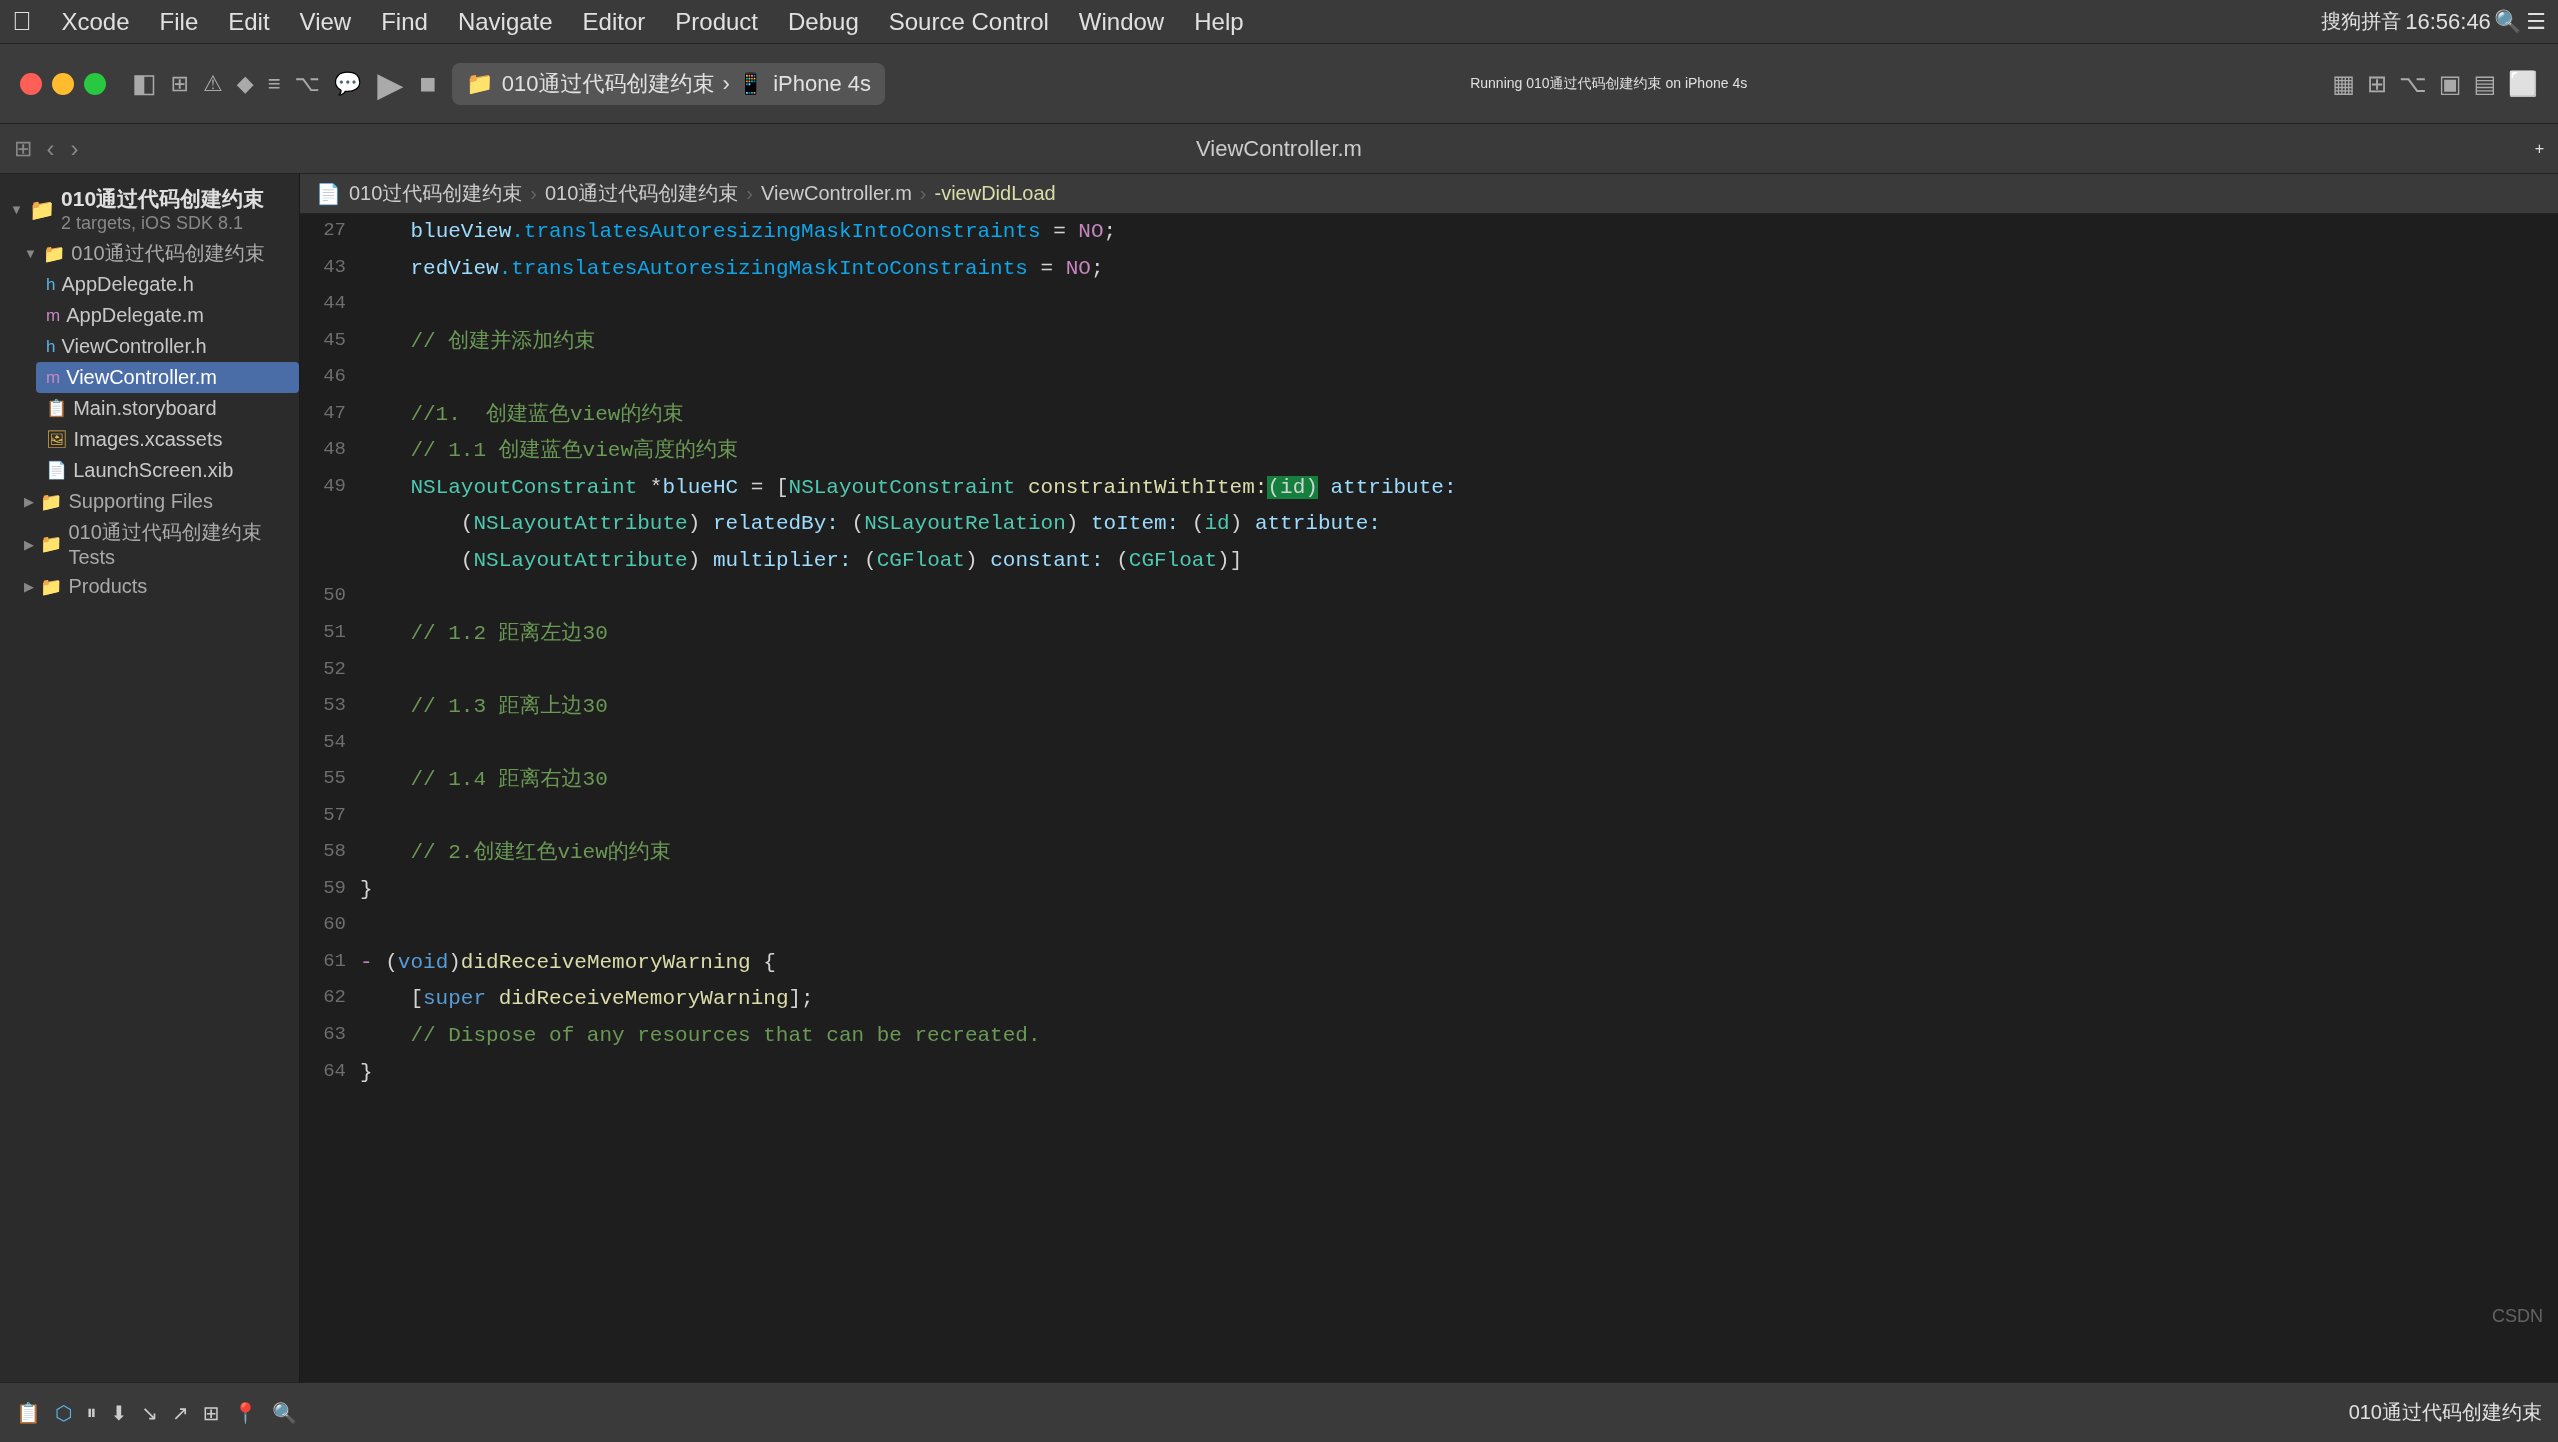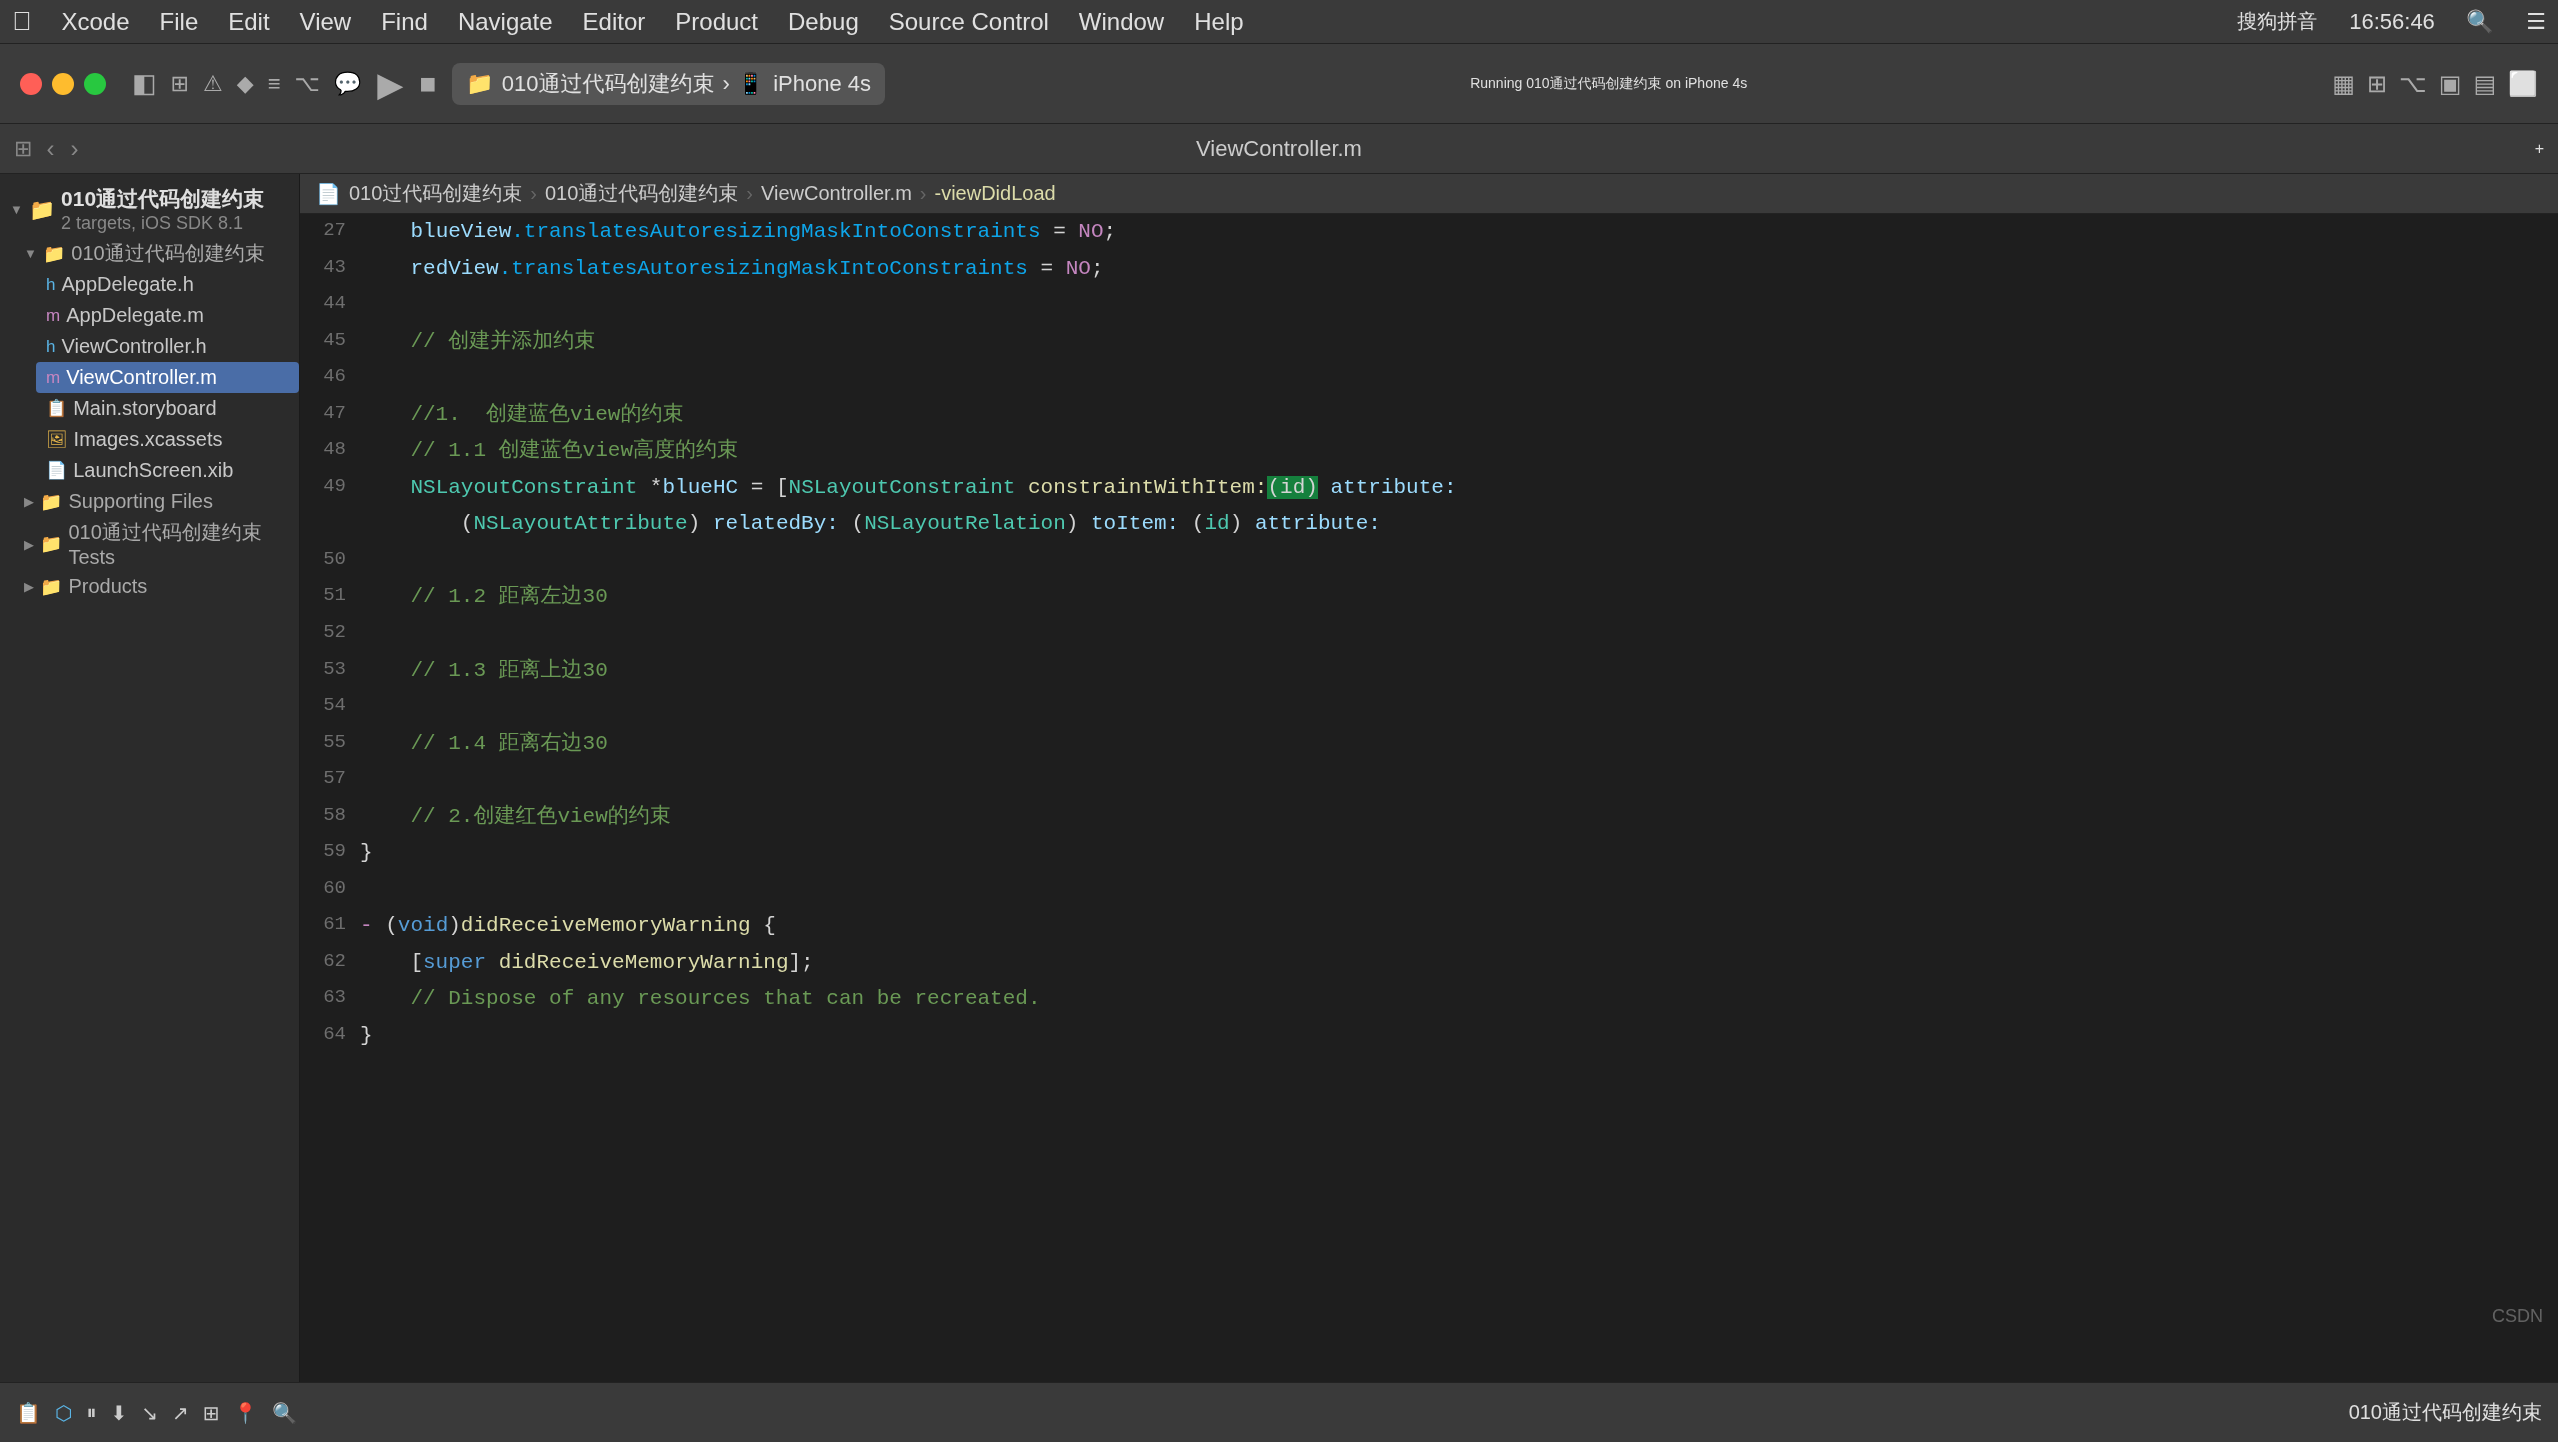"搜狗拼音" .menubar-right { gap: 32px -> 4px }
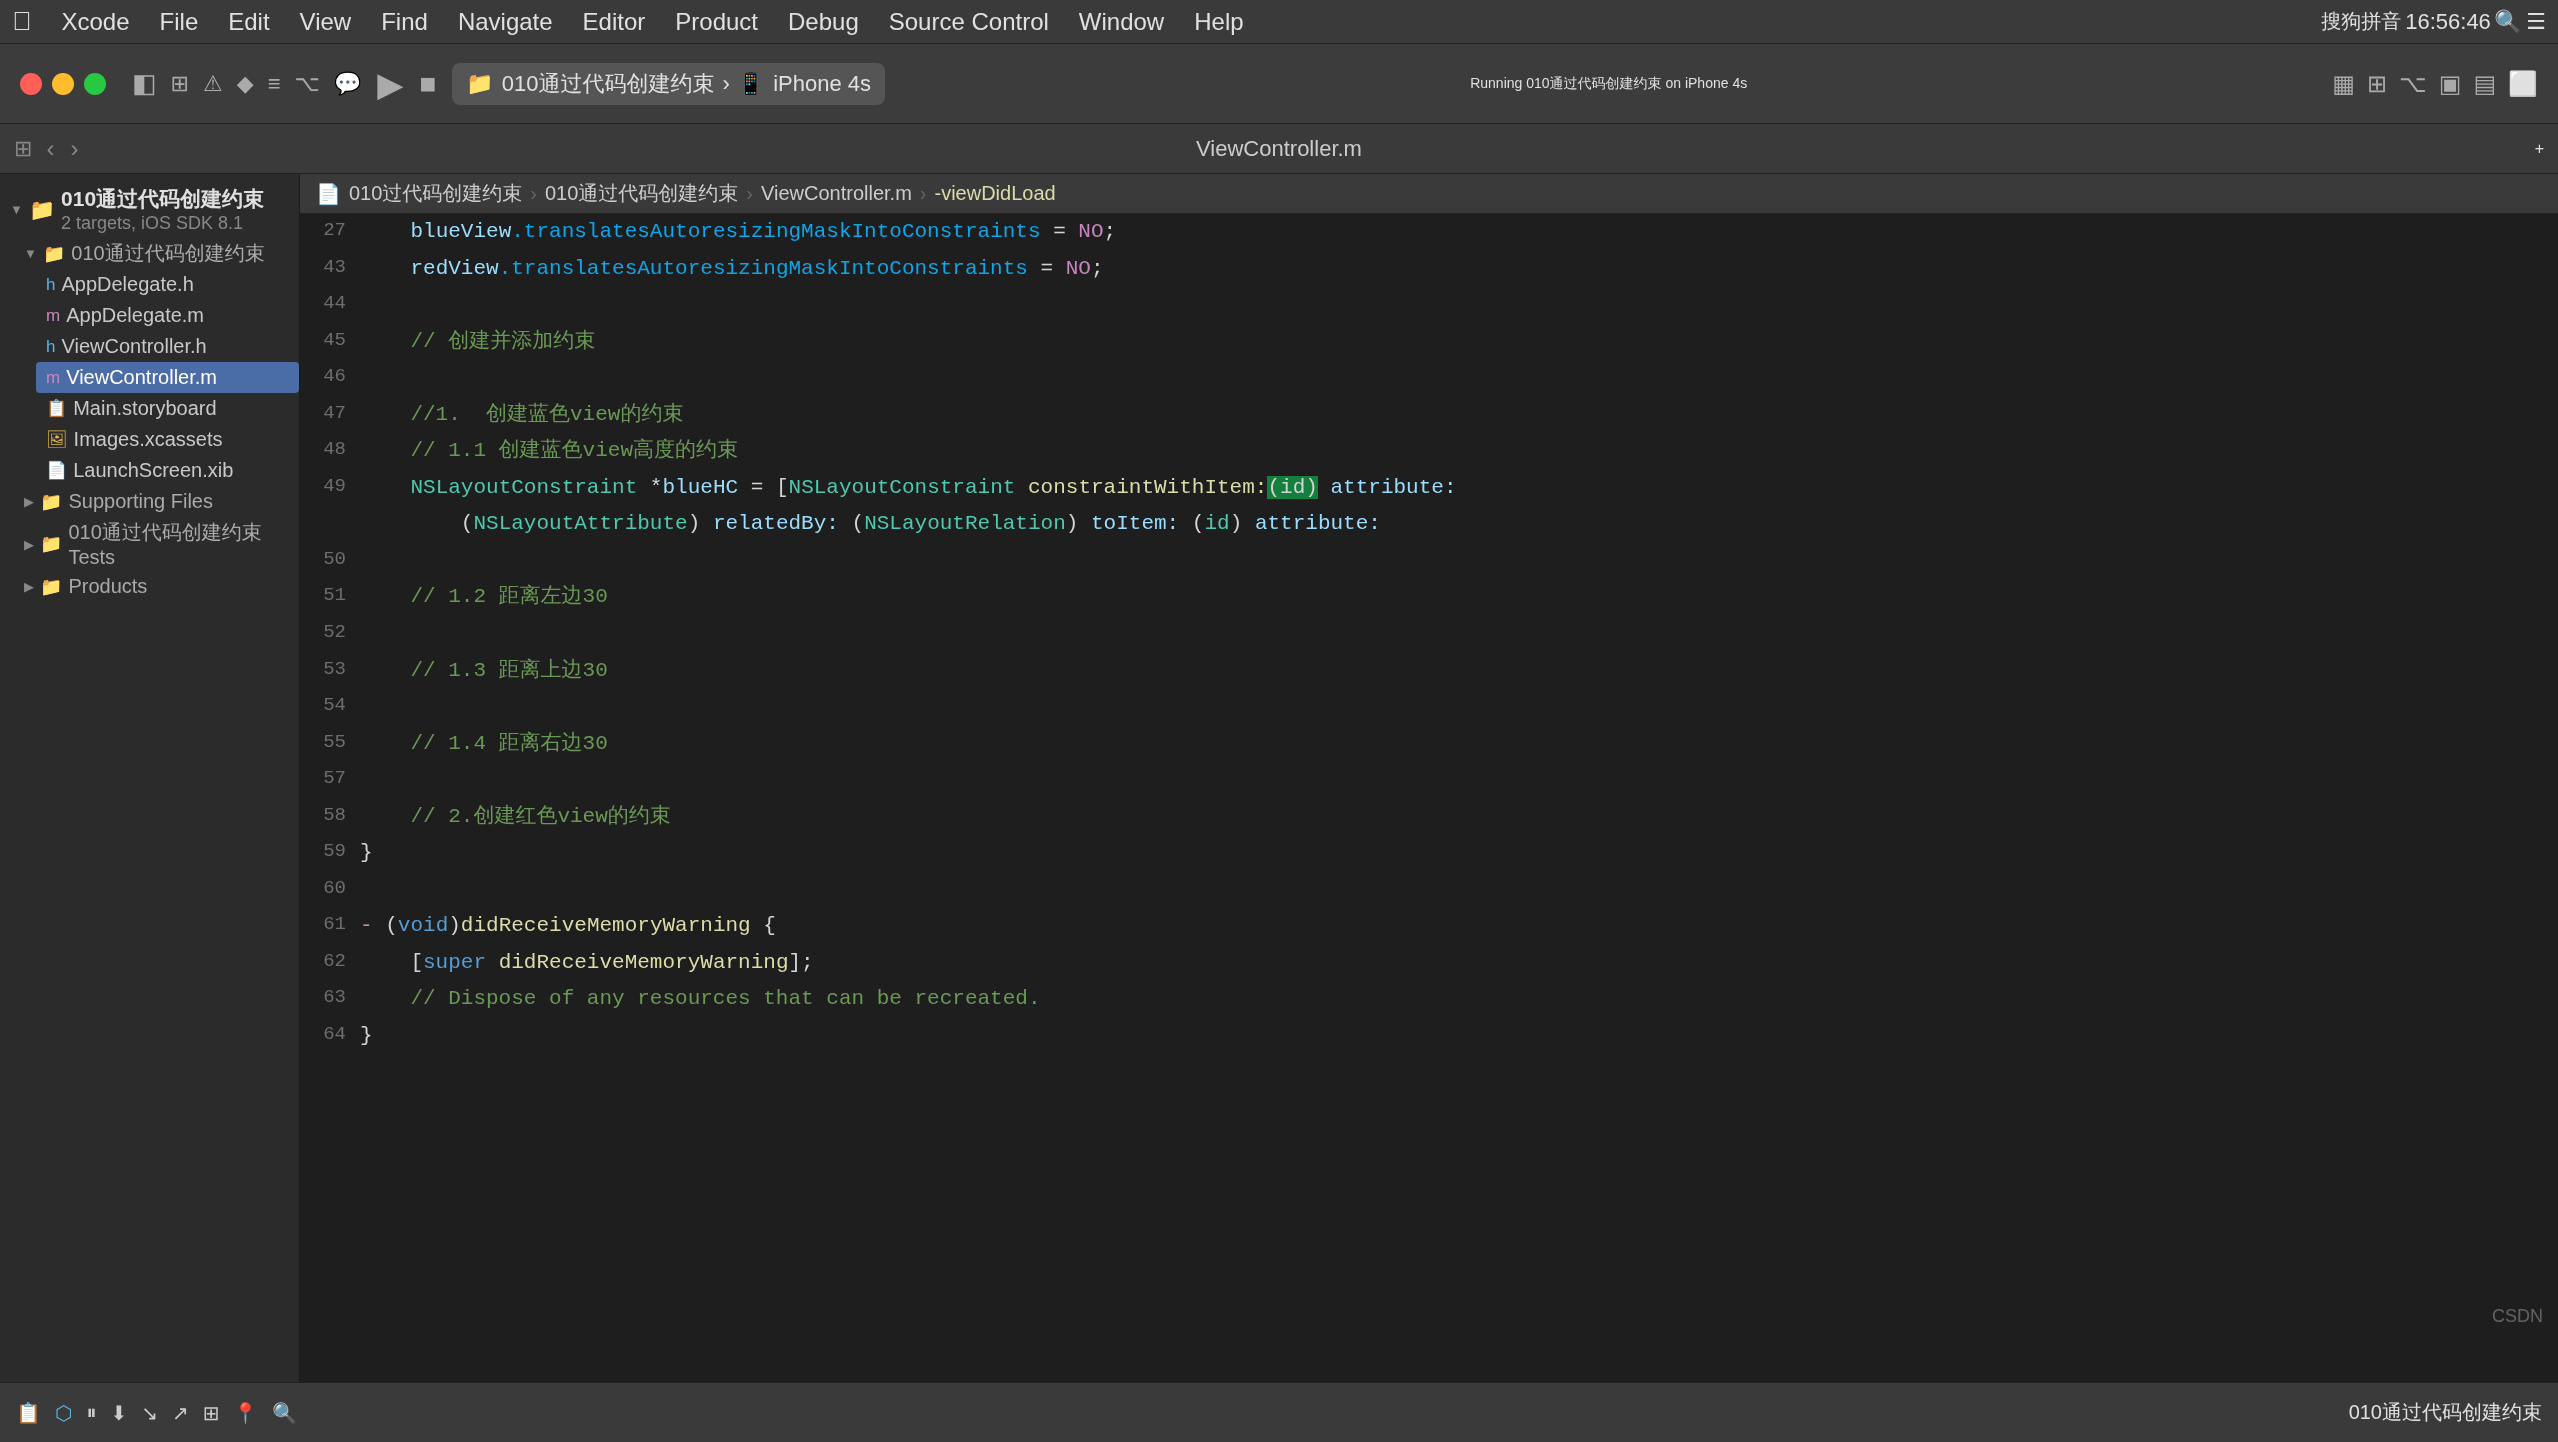"(NSLayoutAttribute) multiplier:" div.code-line { html: none -> <div> <span></span> <span> (<span>NSLayoutAttribute</span>) <span>multiplier:</span> (<span>CGFloat</span>) <span>constant:</span> (<span>CGFloat</span>)]</span> </div> }
